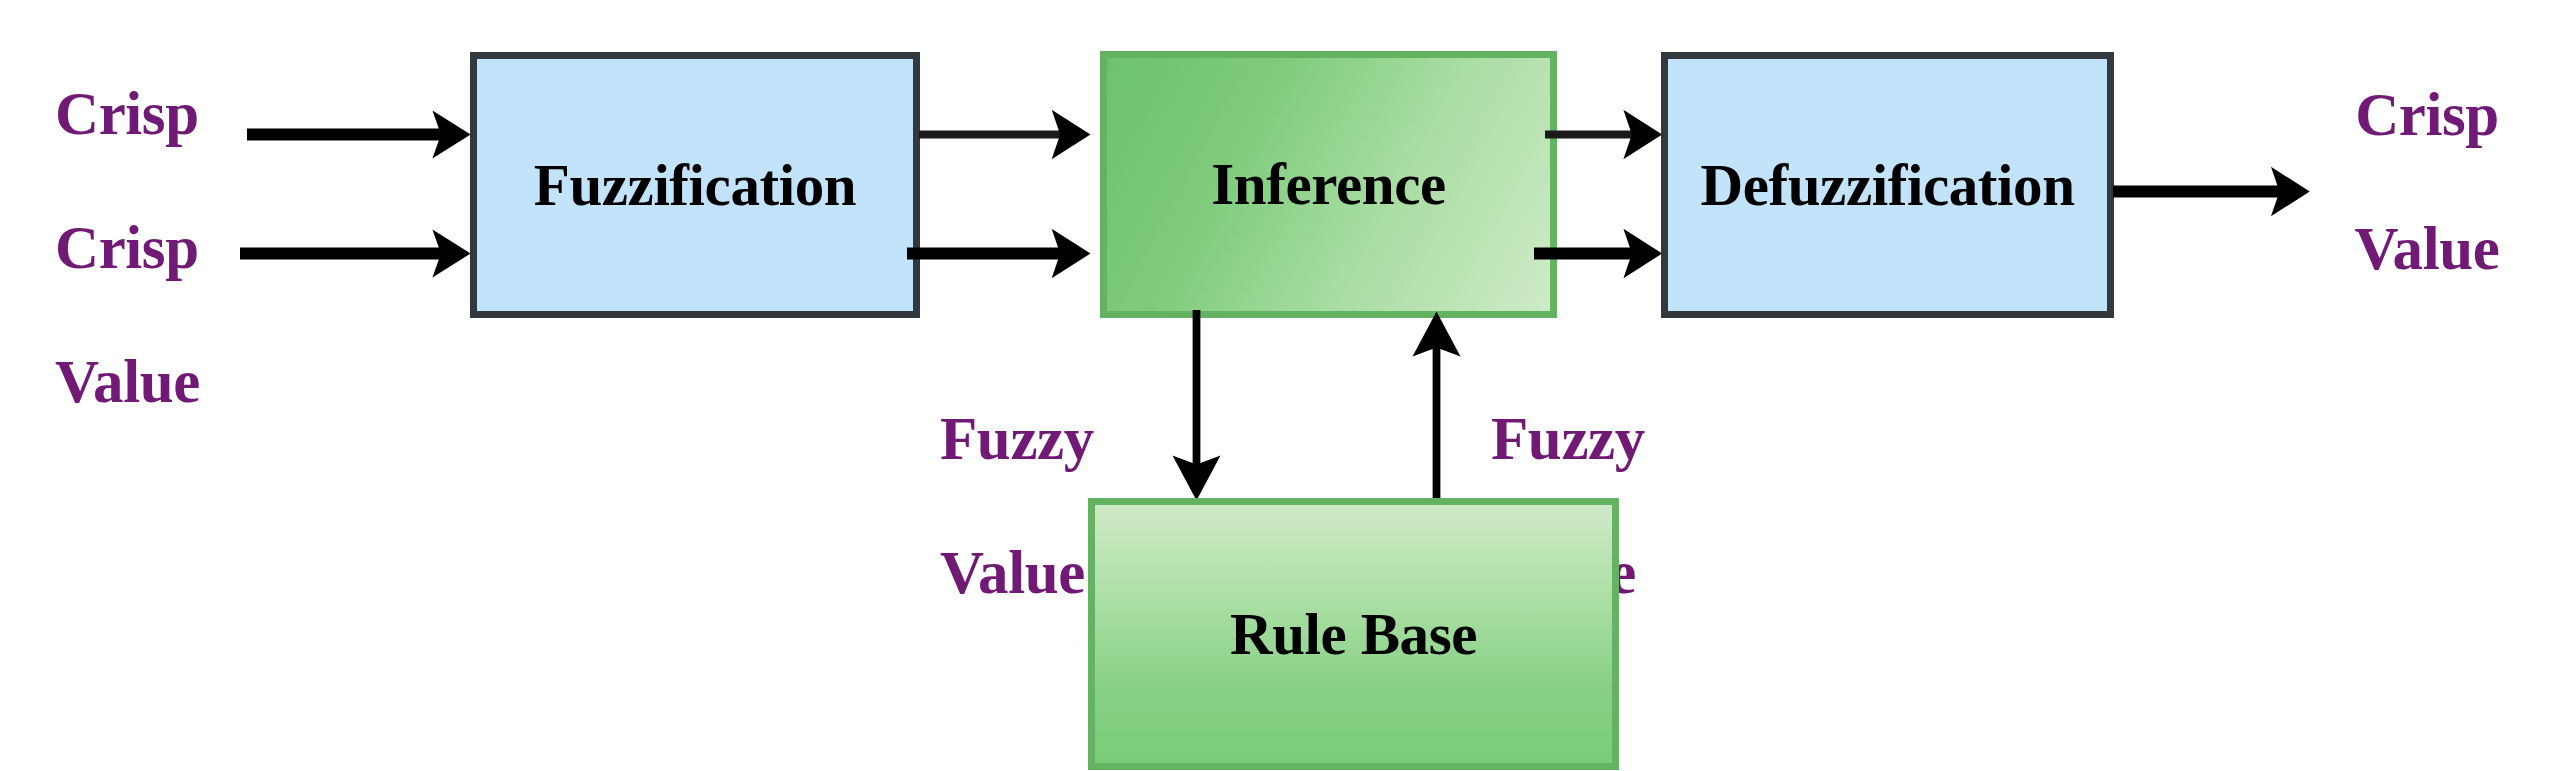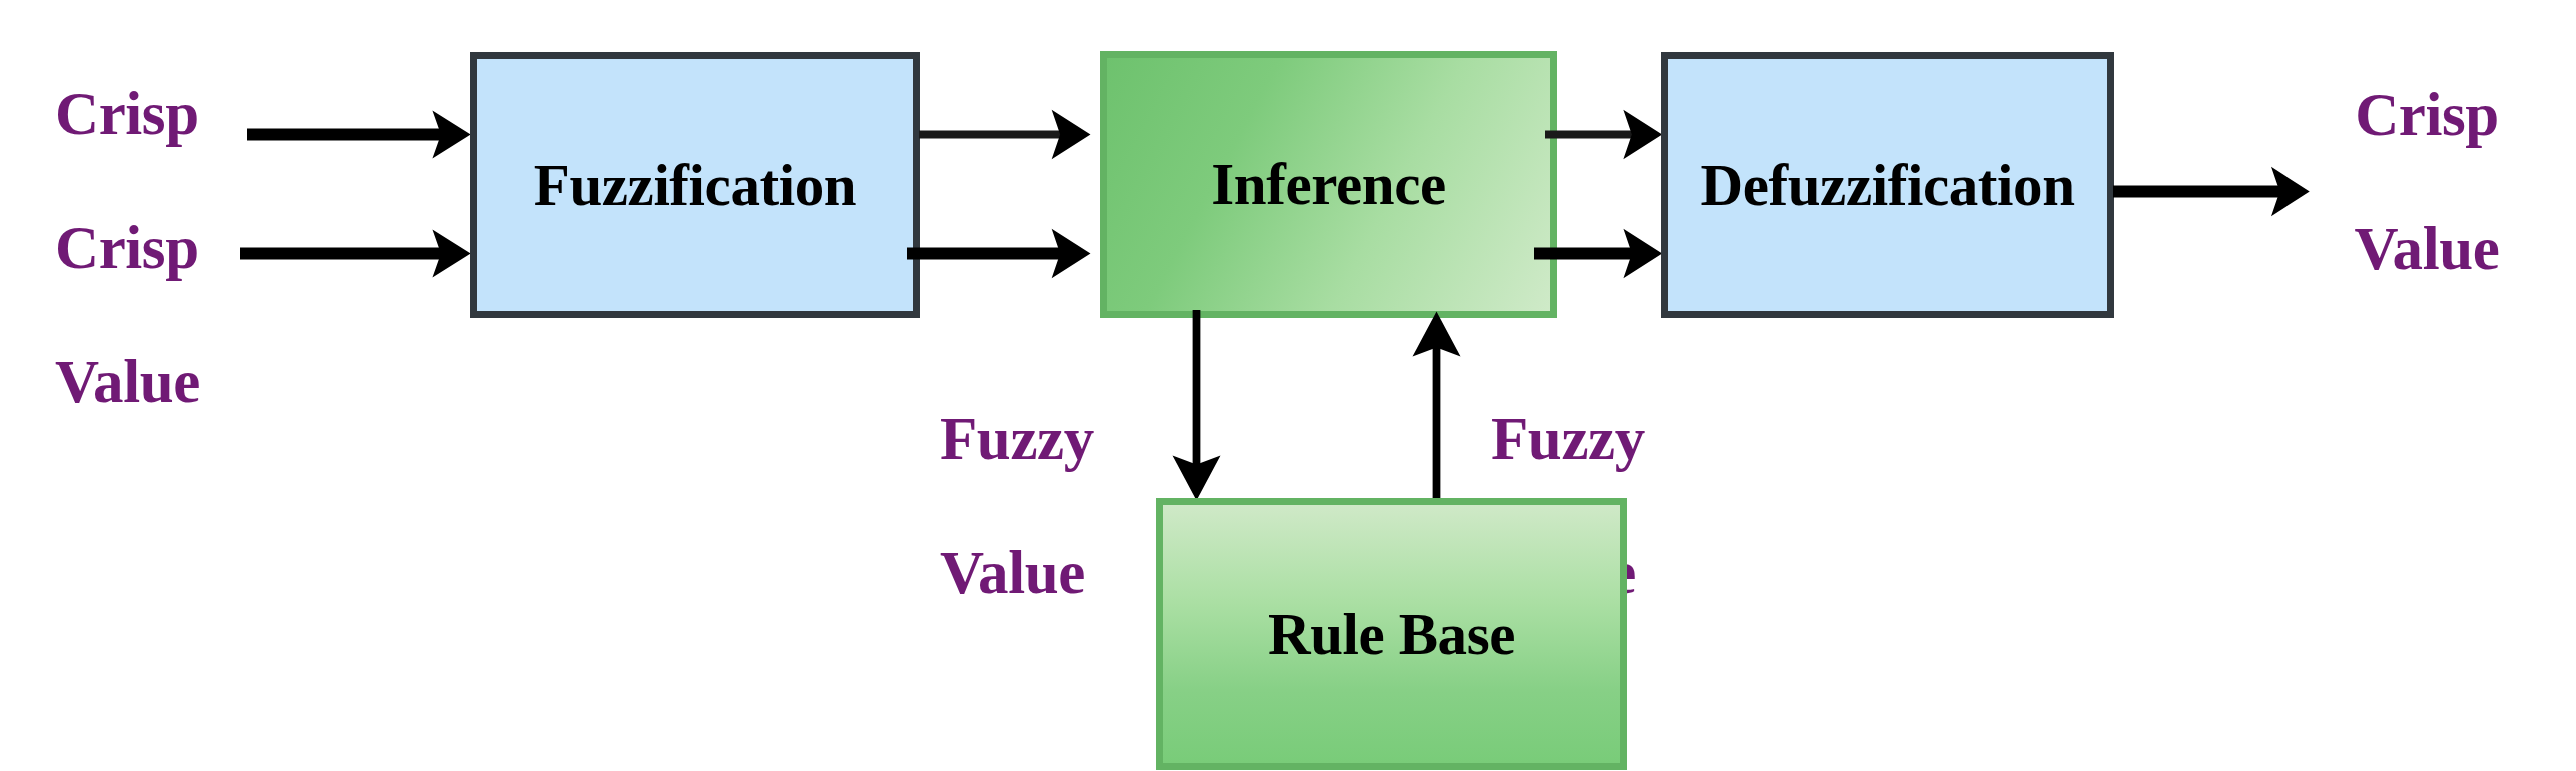"Rule Base" div.node { left: 1156px -> 1088px; width: 471px -> 531px }
